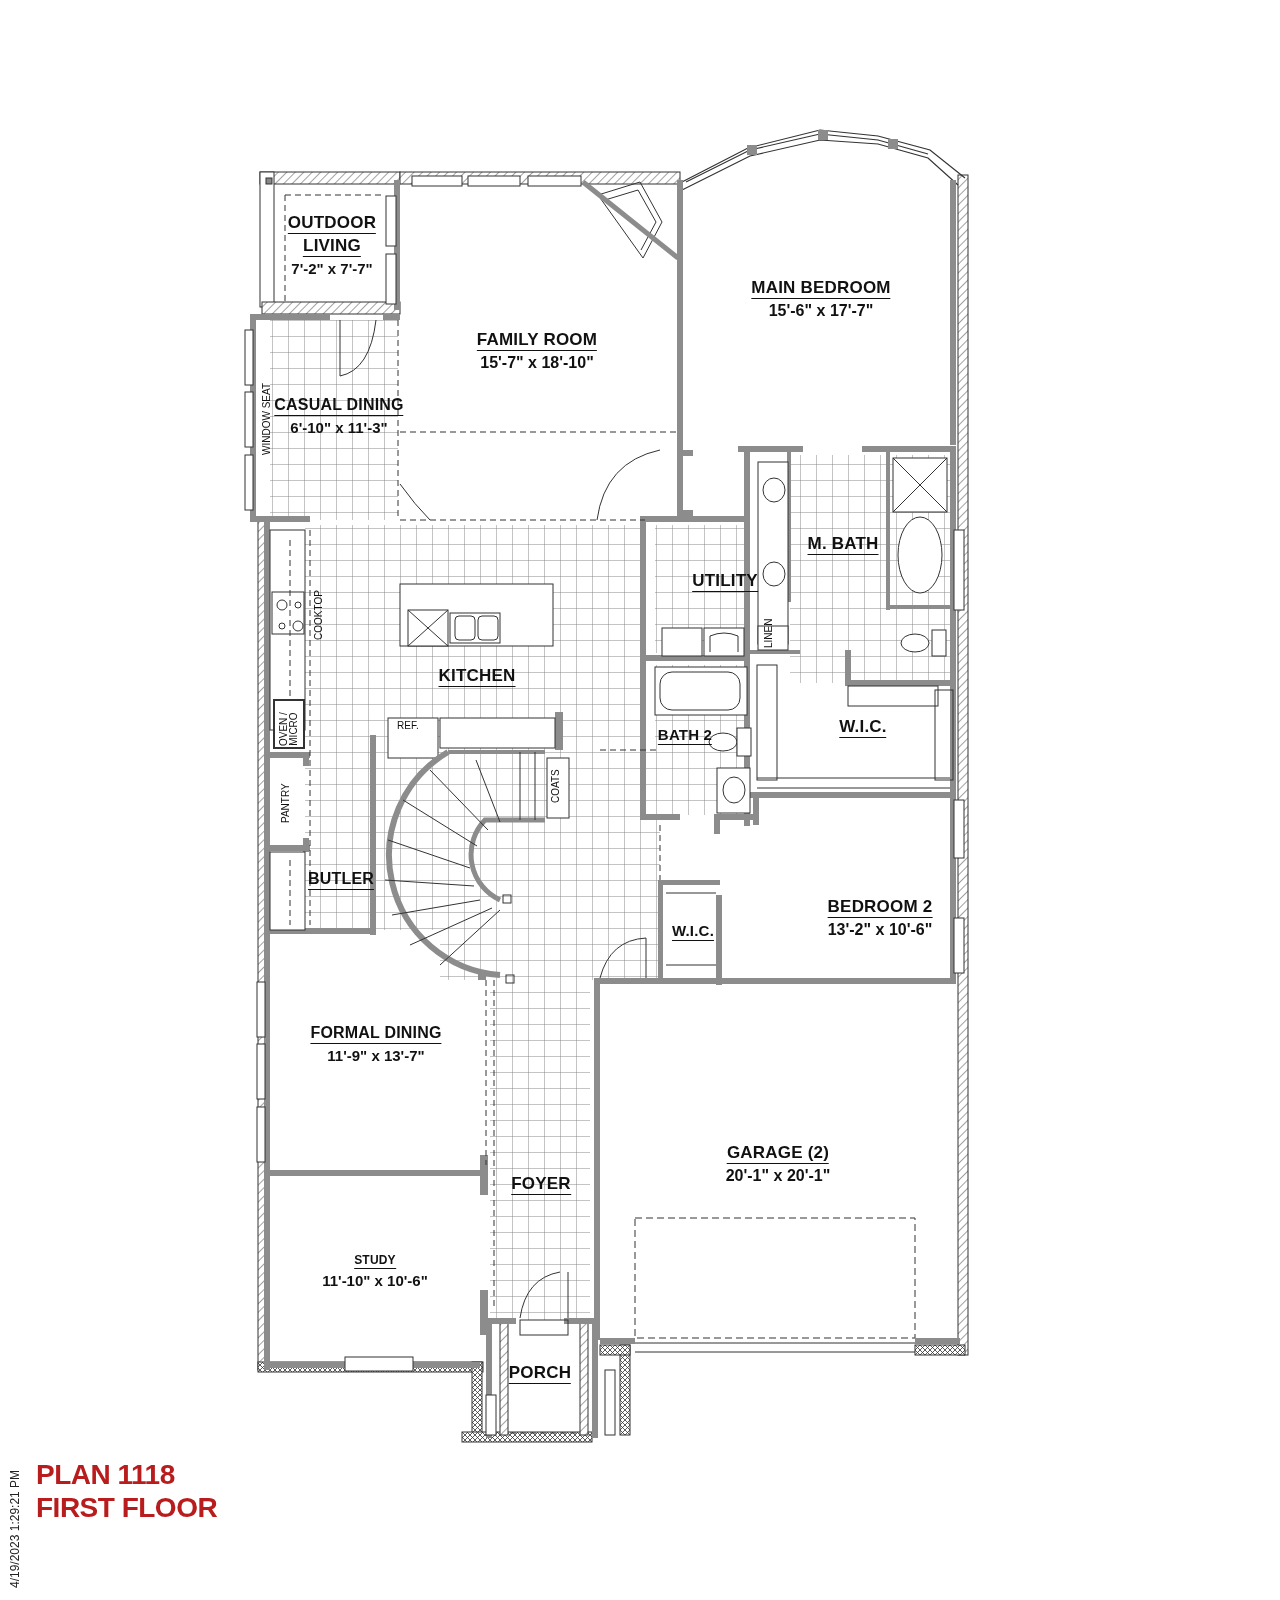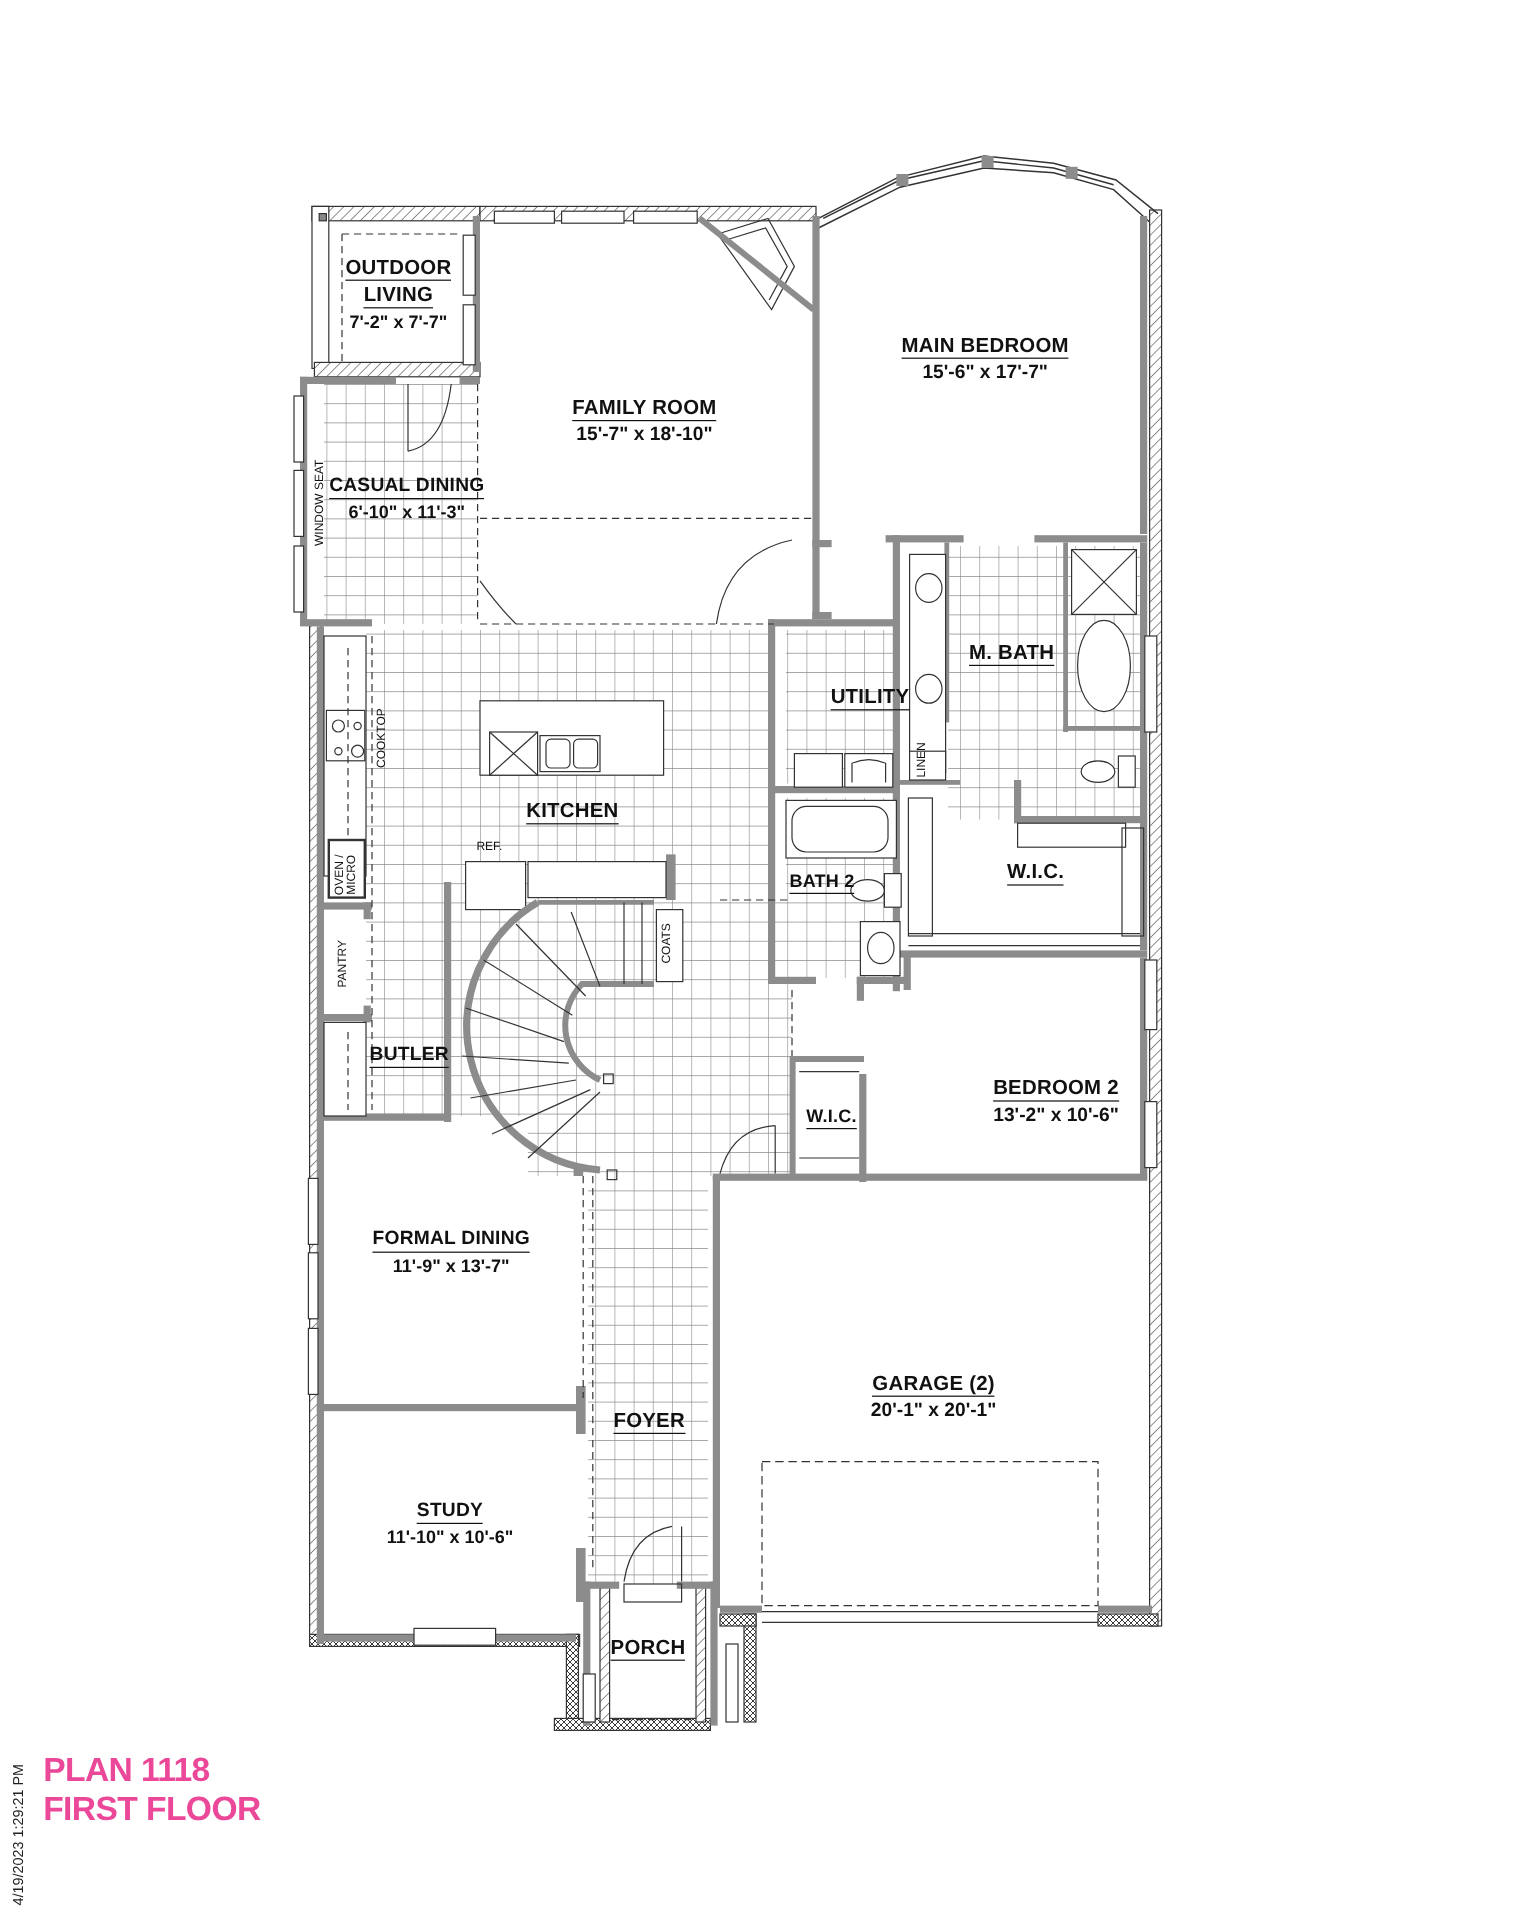"REF." div.vlbl { top: 700px -> 720px }
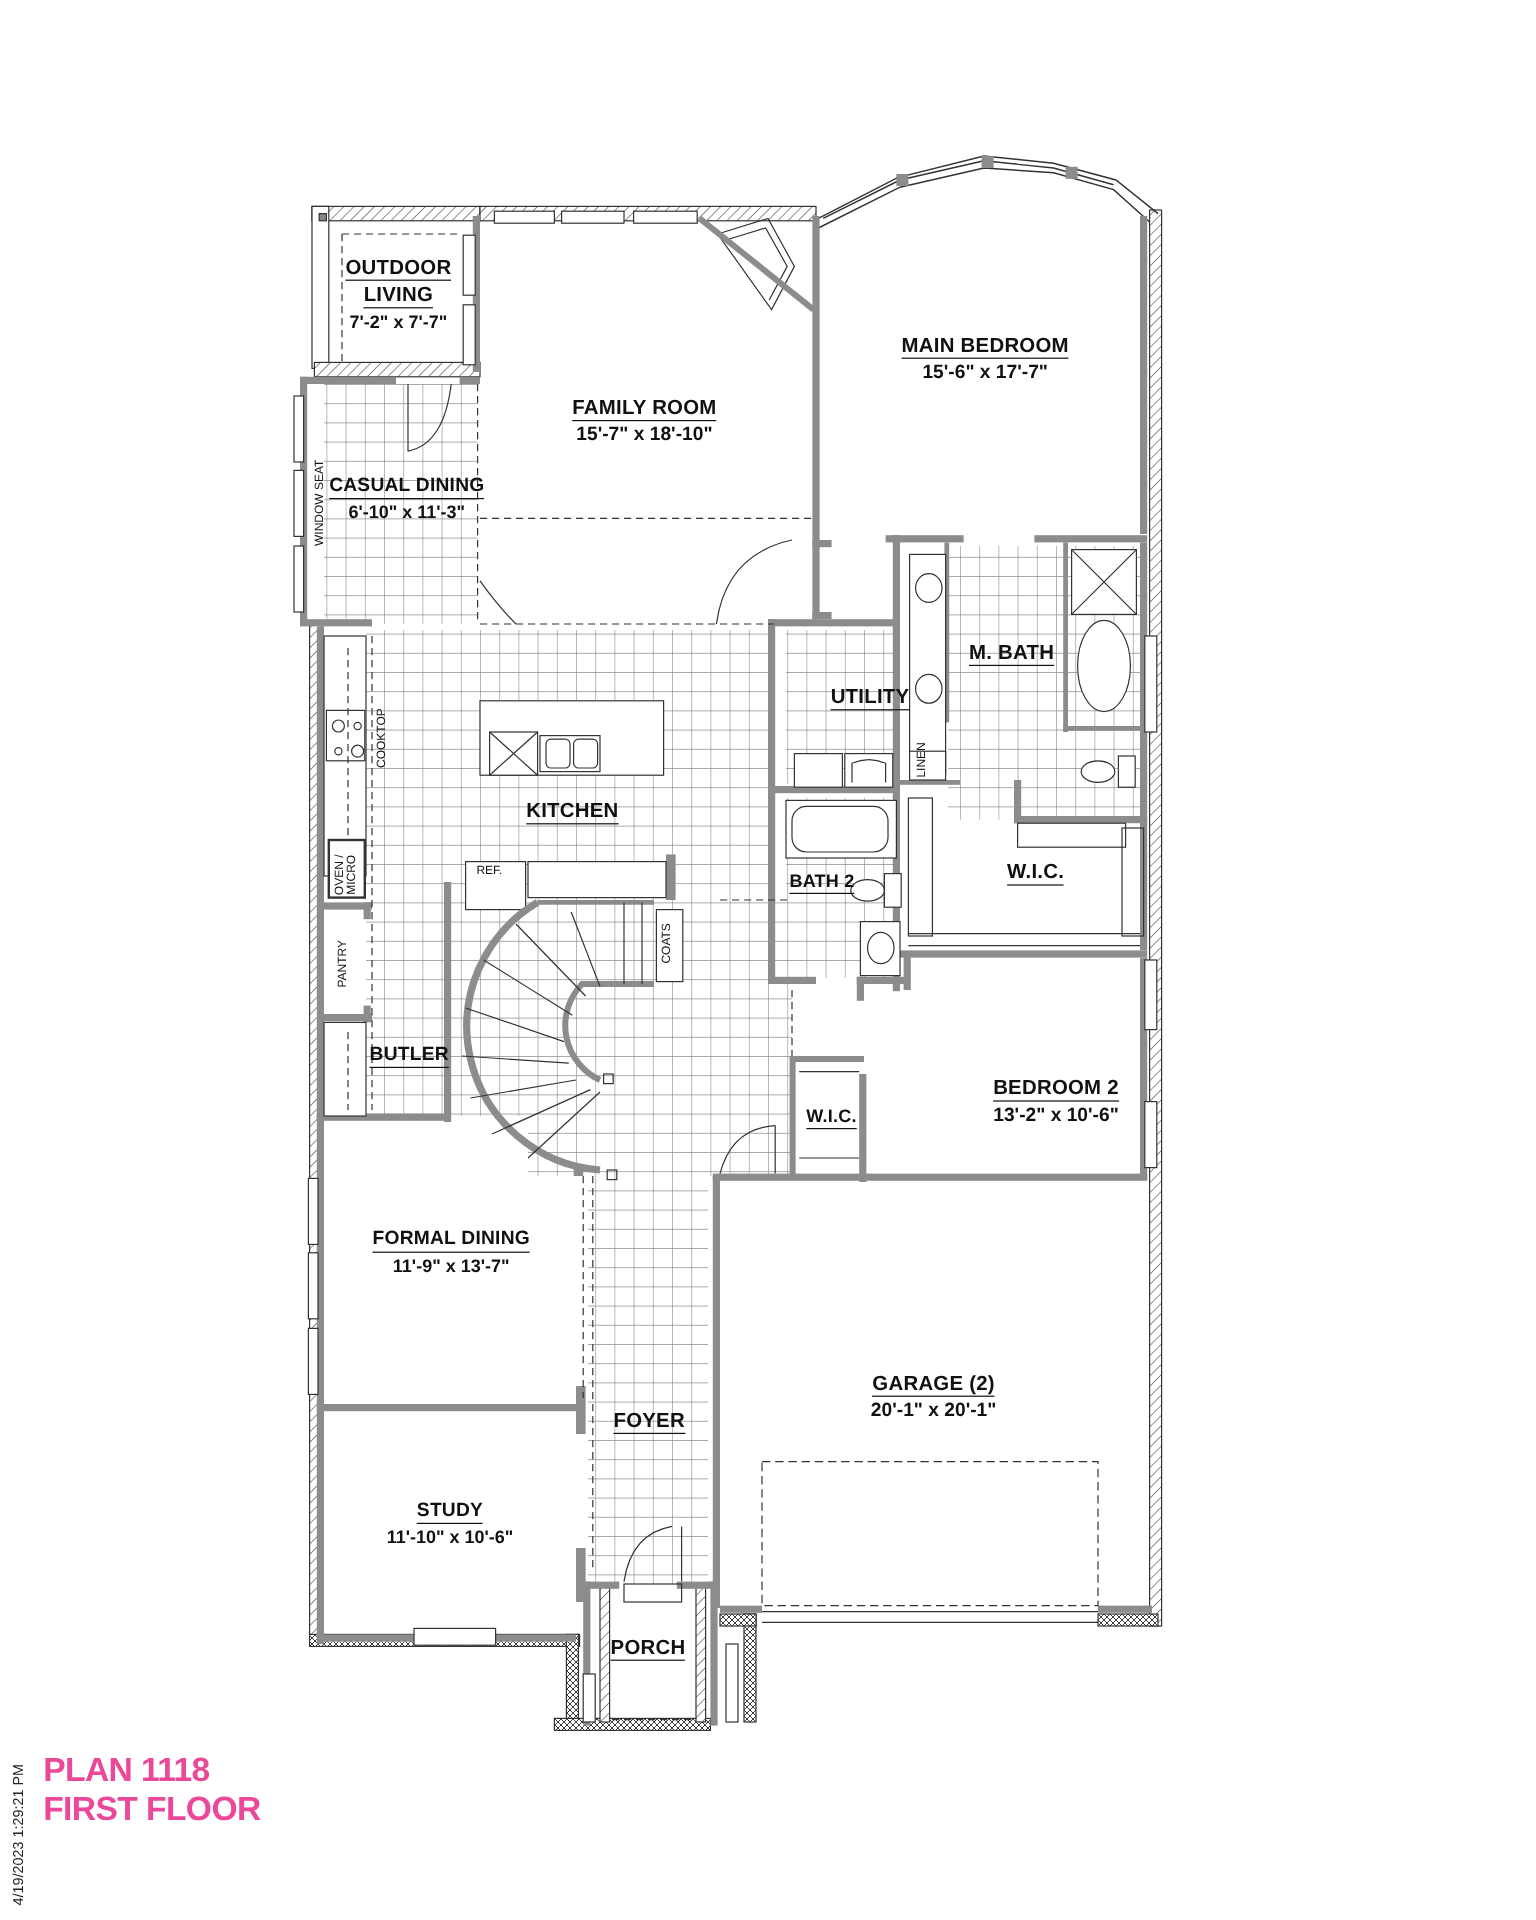"STUDY" span.name { font-size: 16px -> 12px }
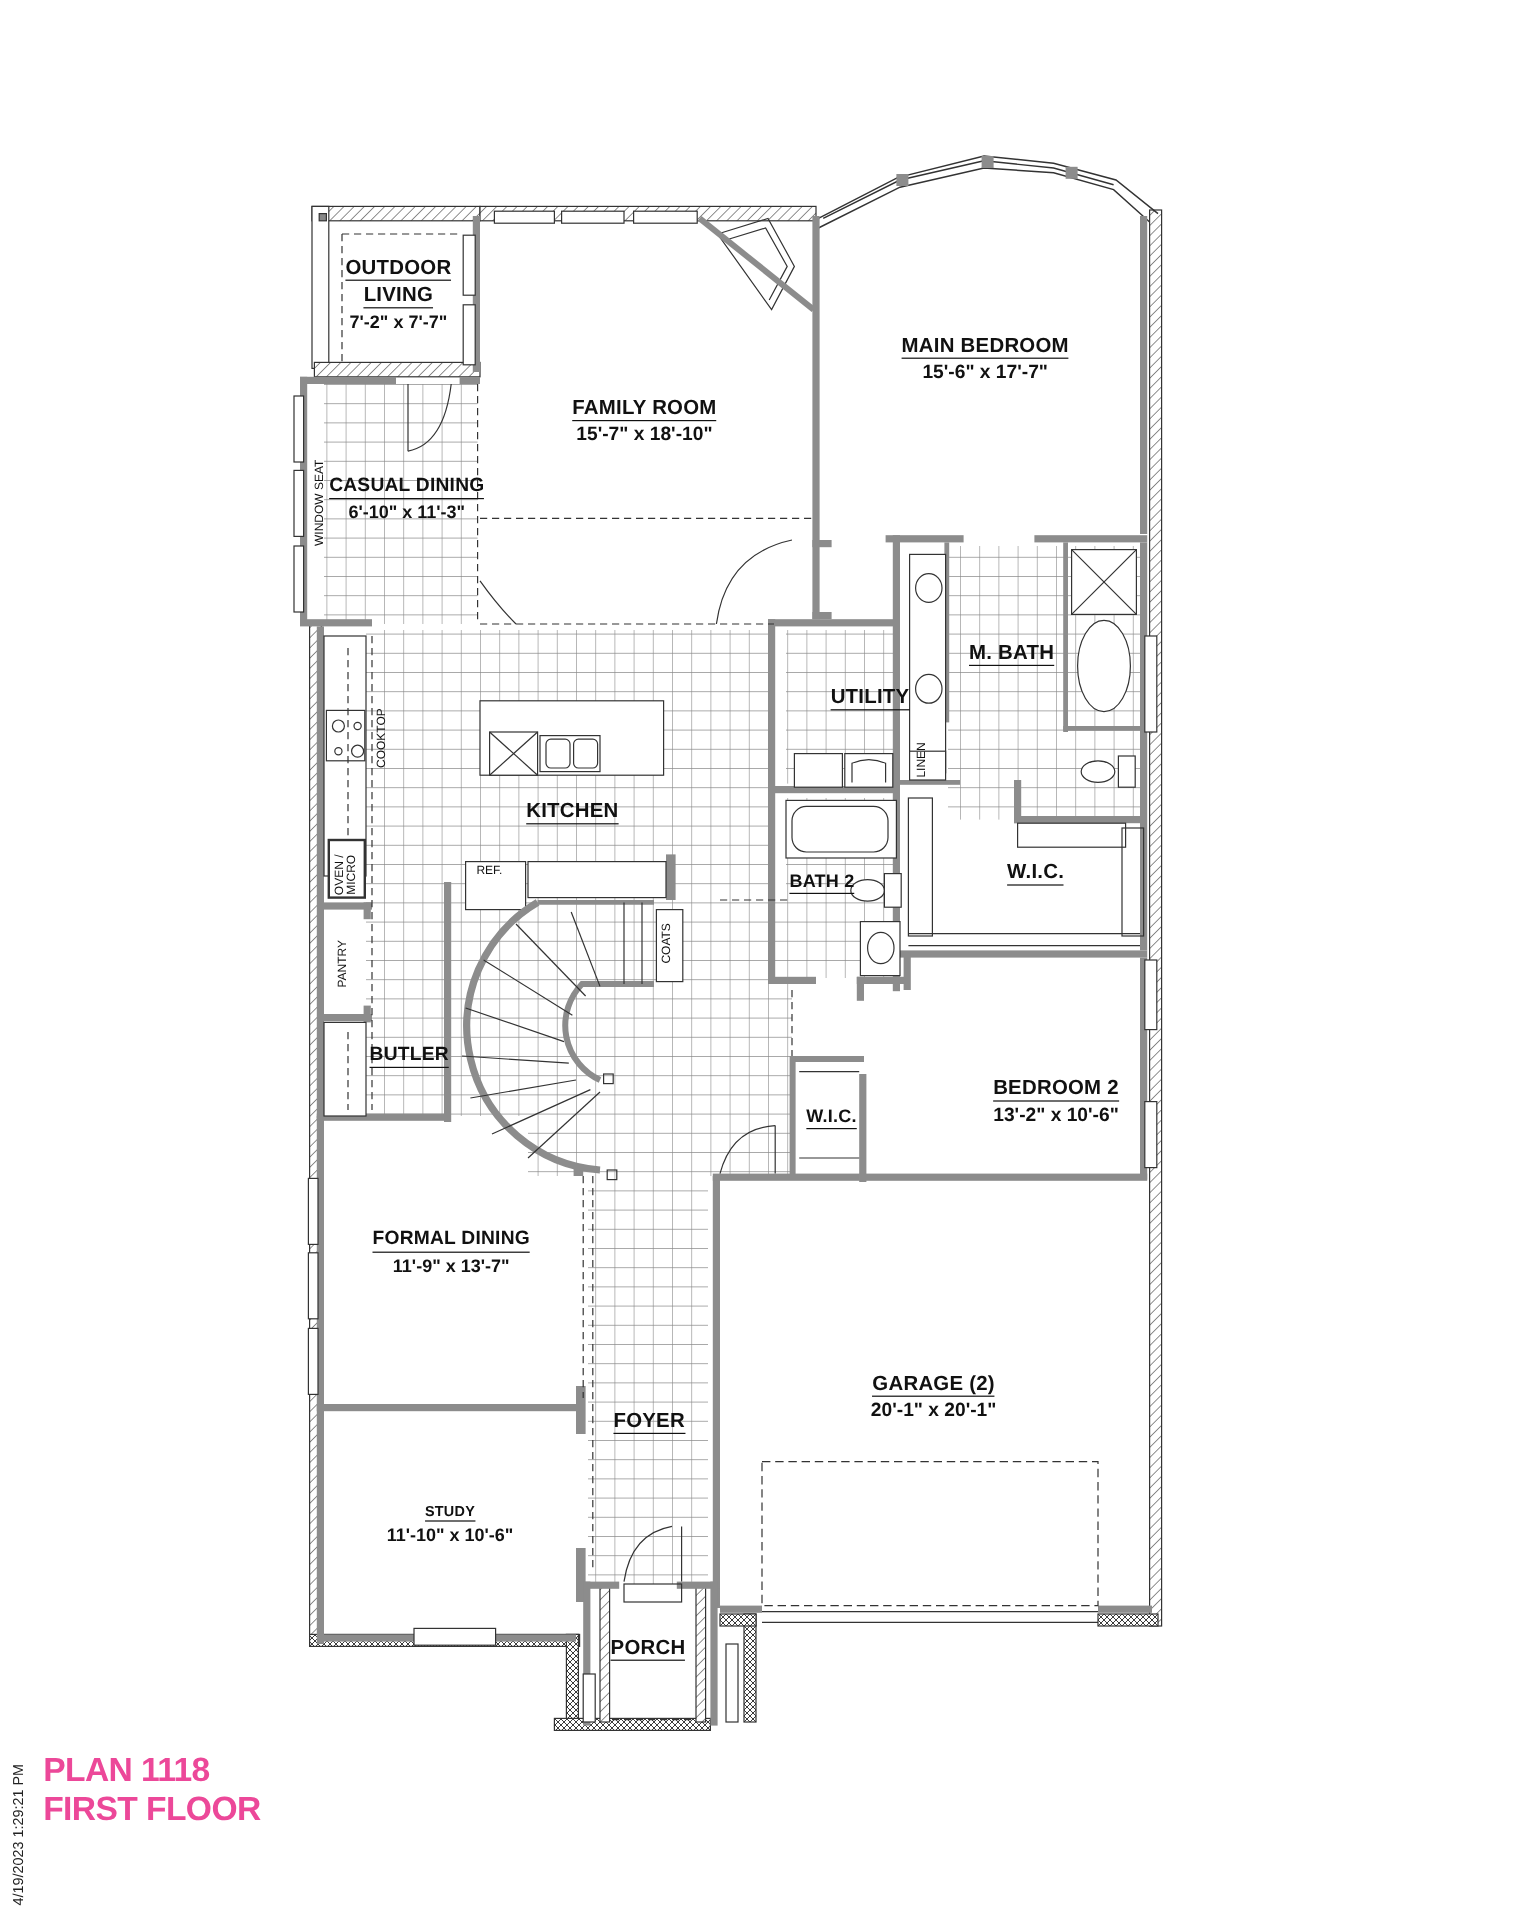"PLAN 1118" .title { color: #ec4899 -> #b91c1c }
